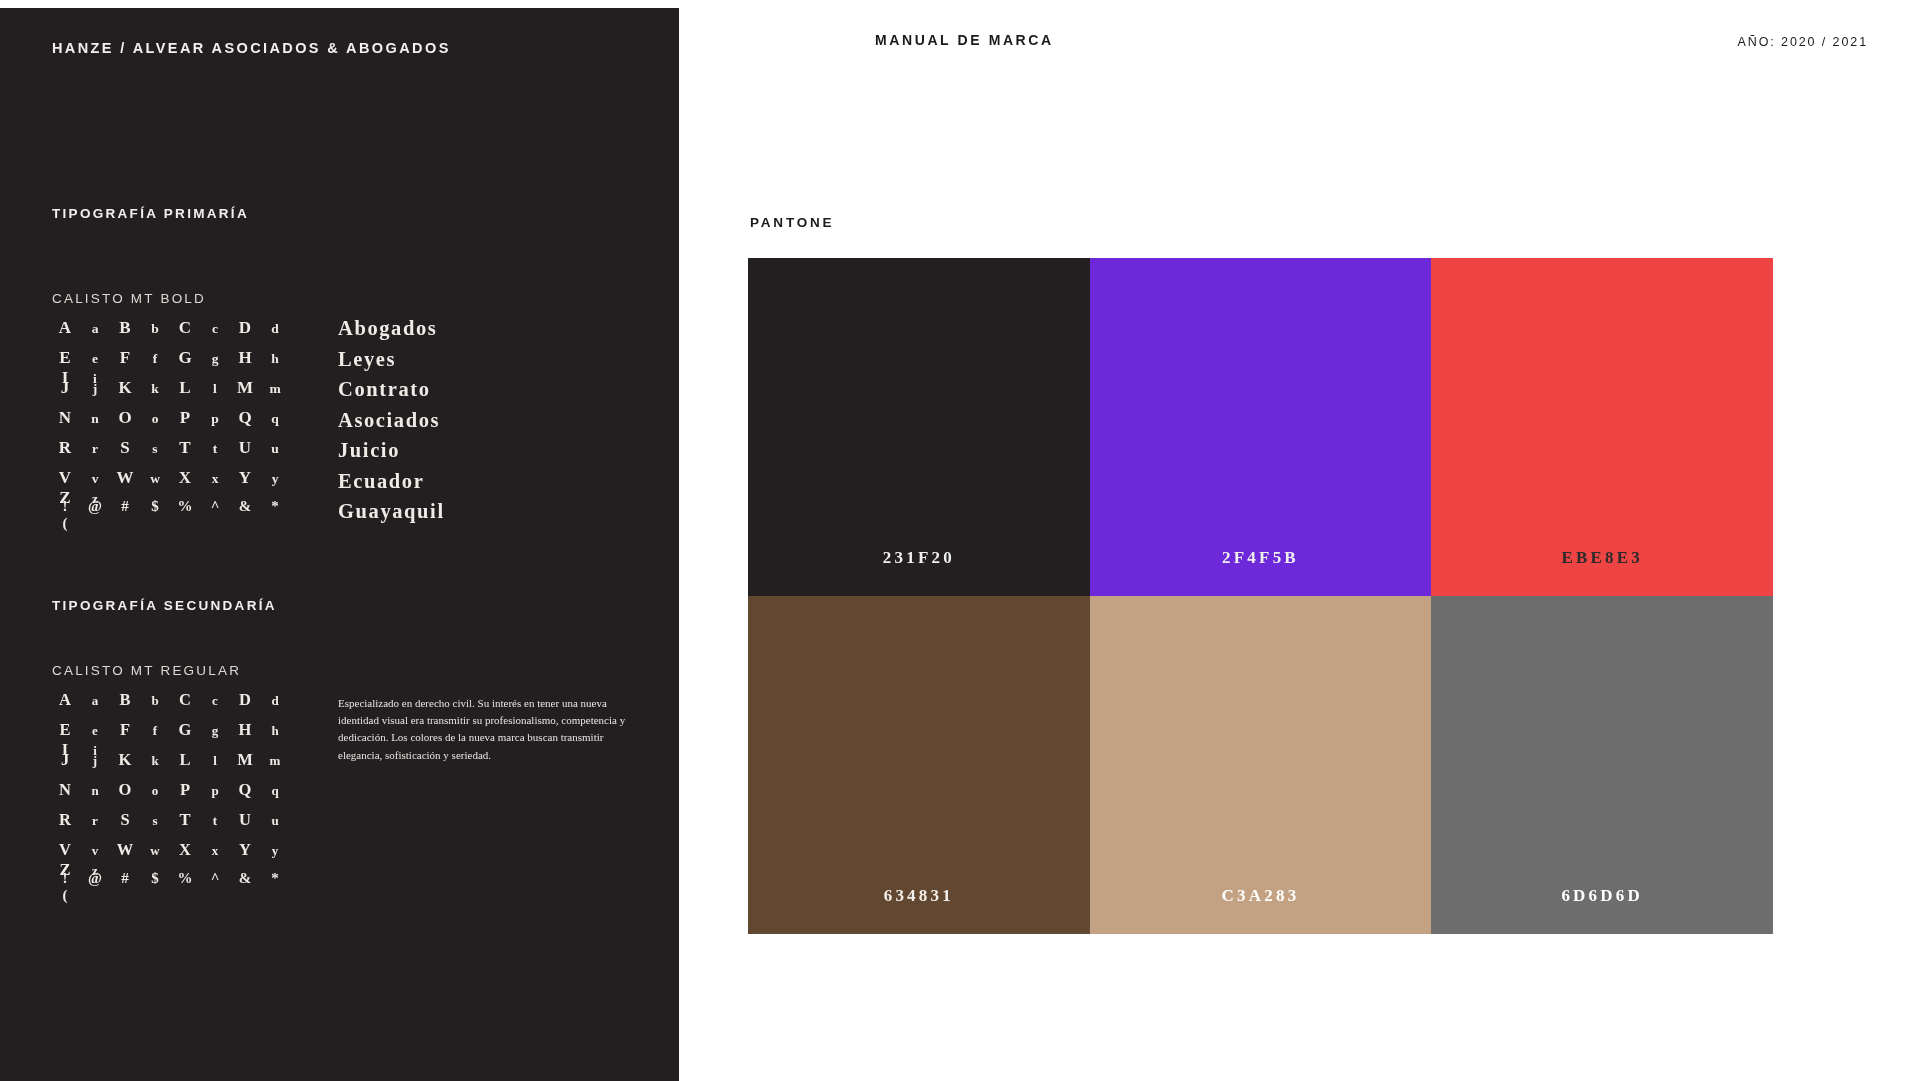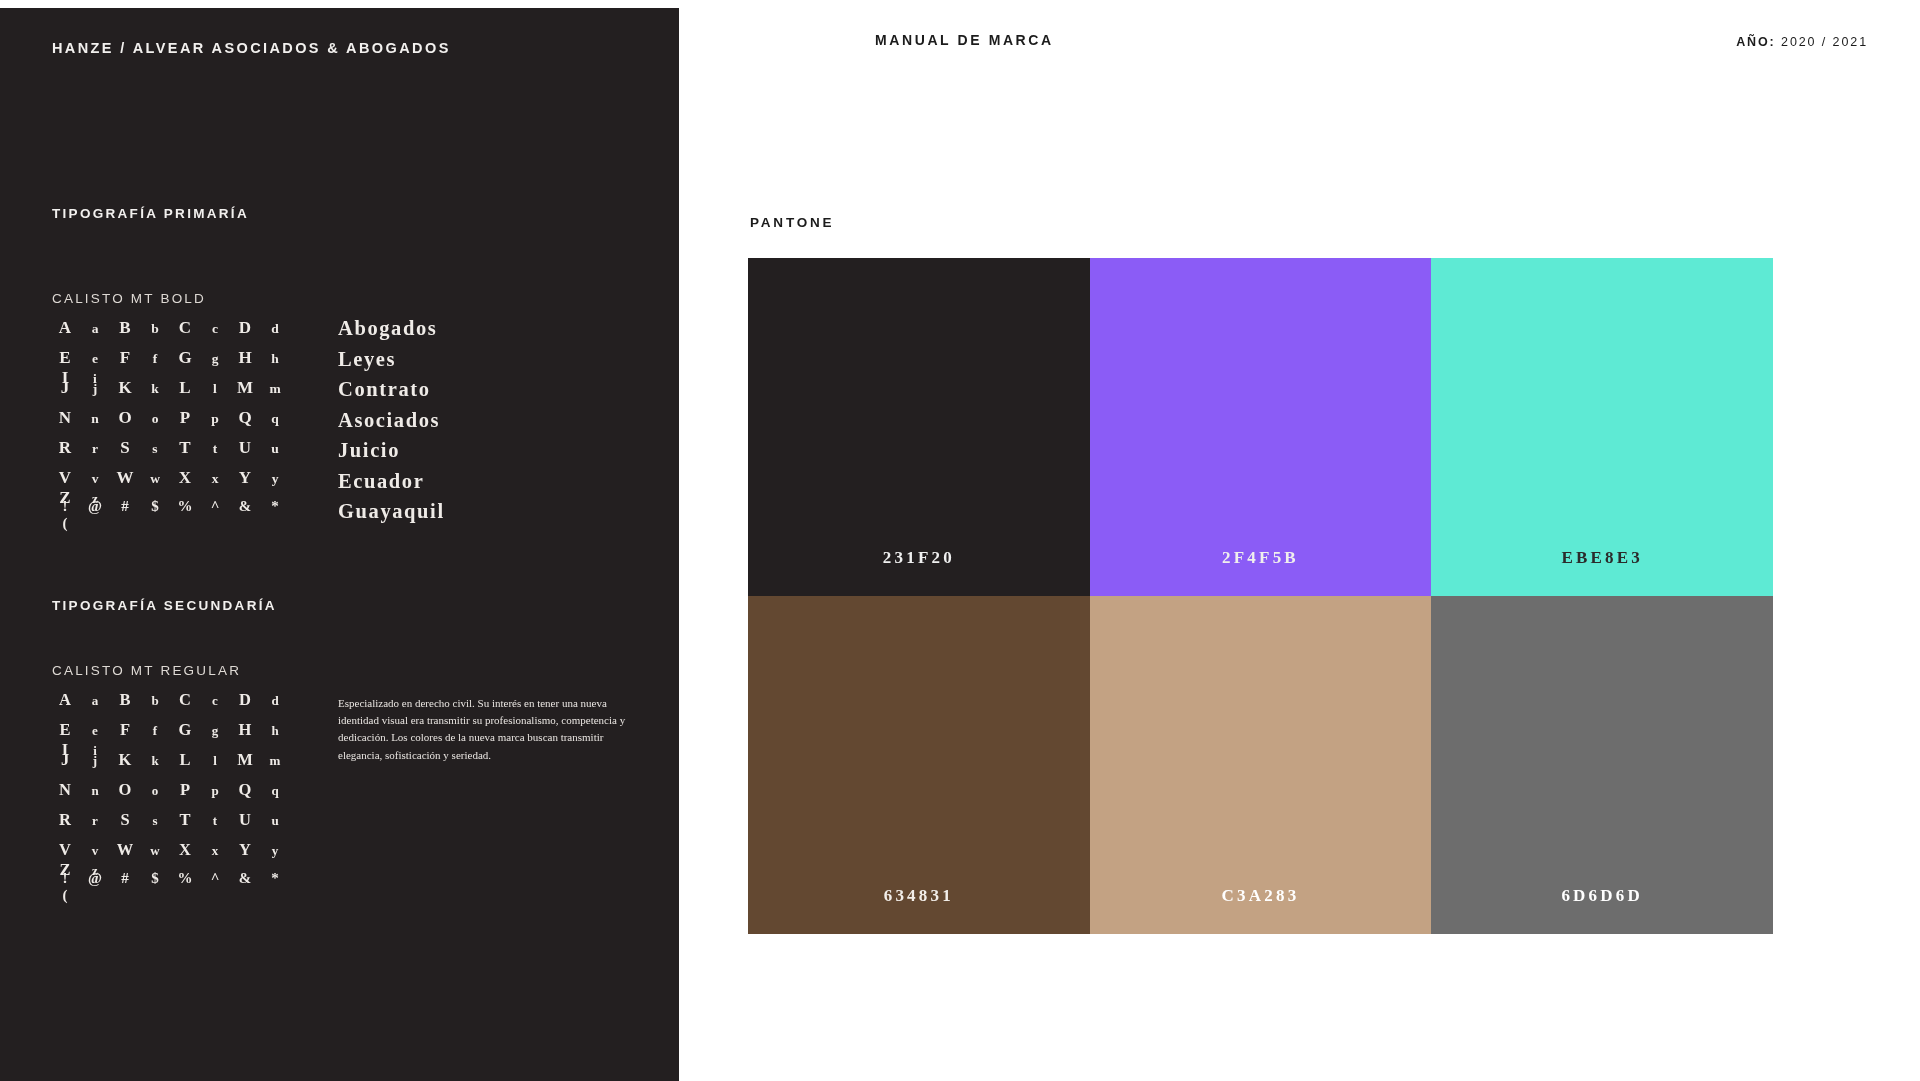"AÑO:" .year-block .y-label { font-weight: 700 -> 400 }
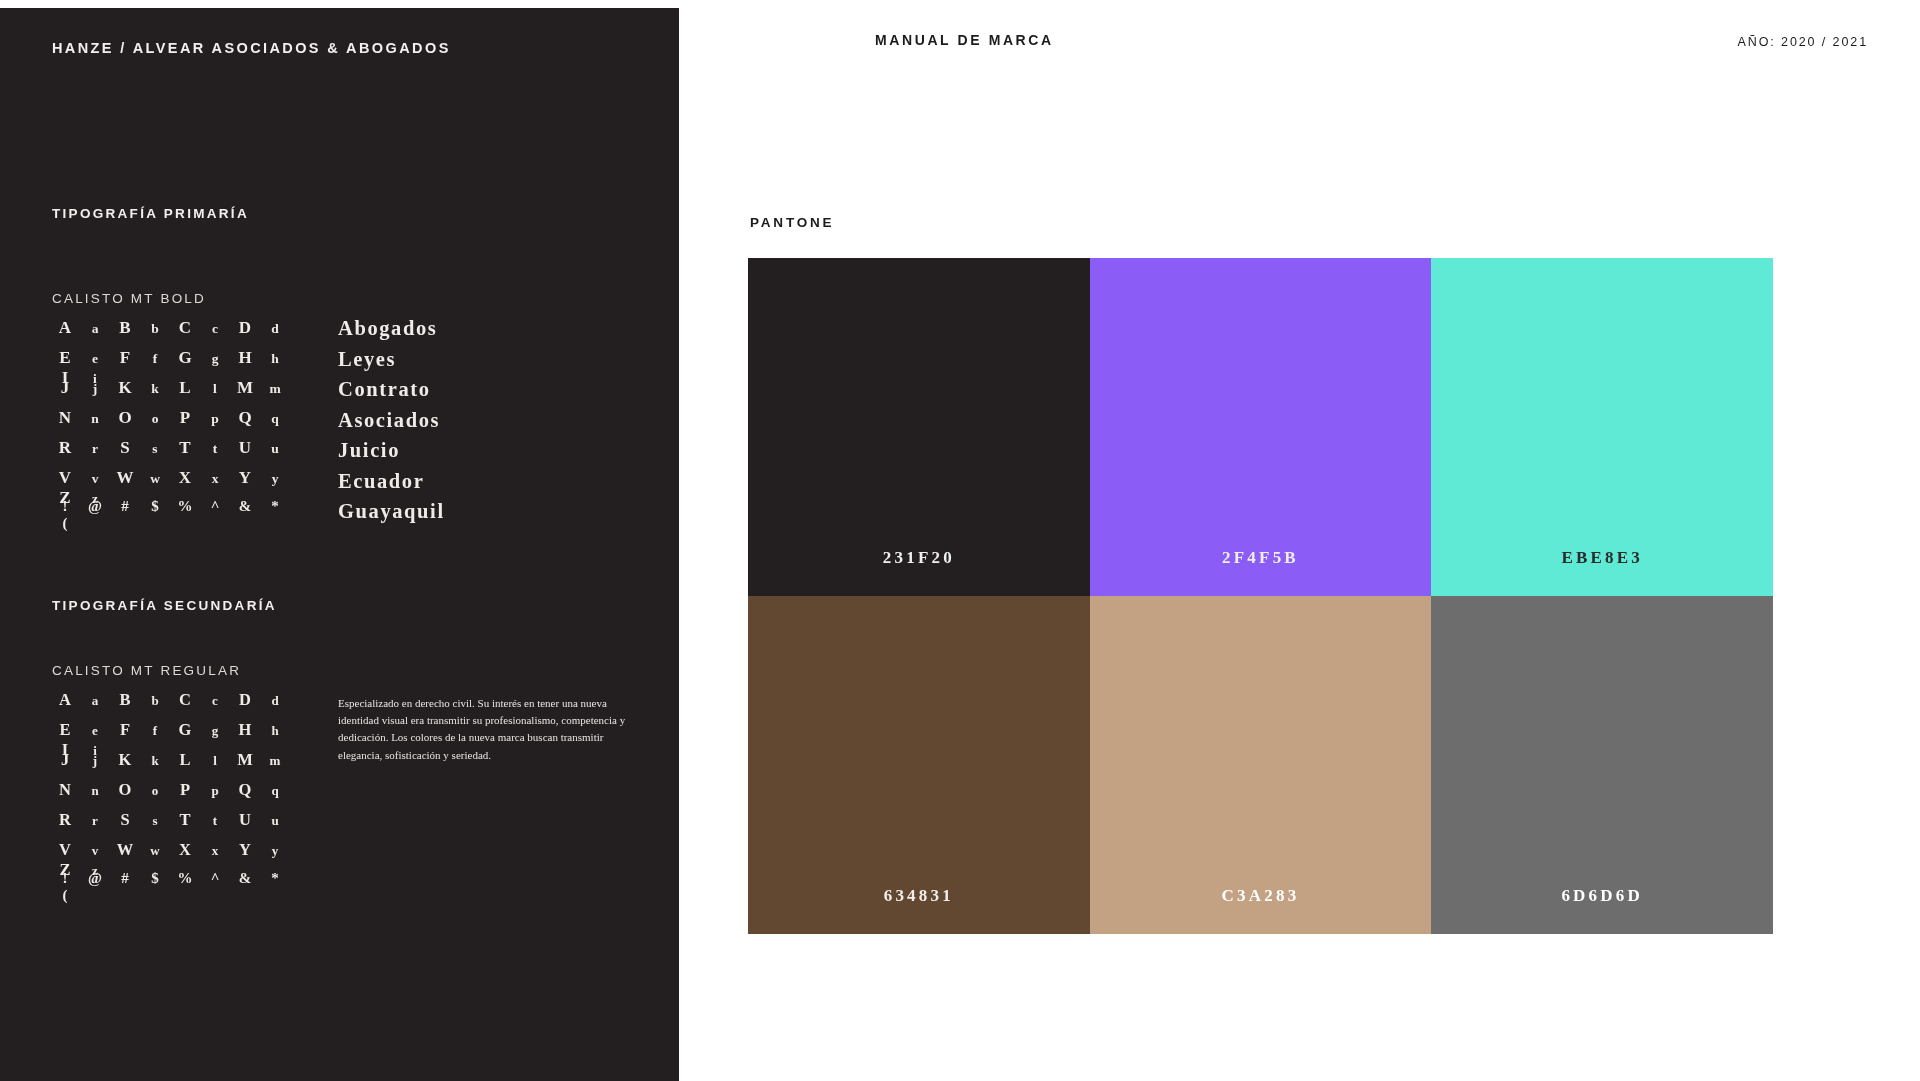"2F4F5B" div.swatch { background: #8b5cf6 -> #6d28d9 }
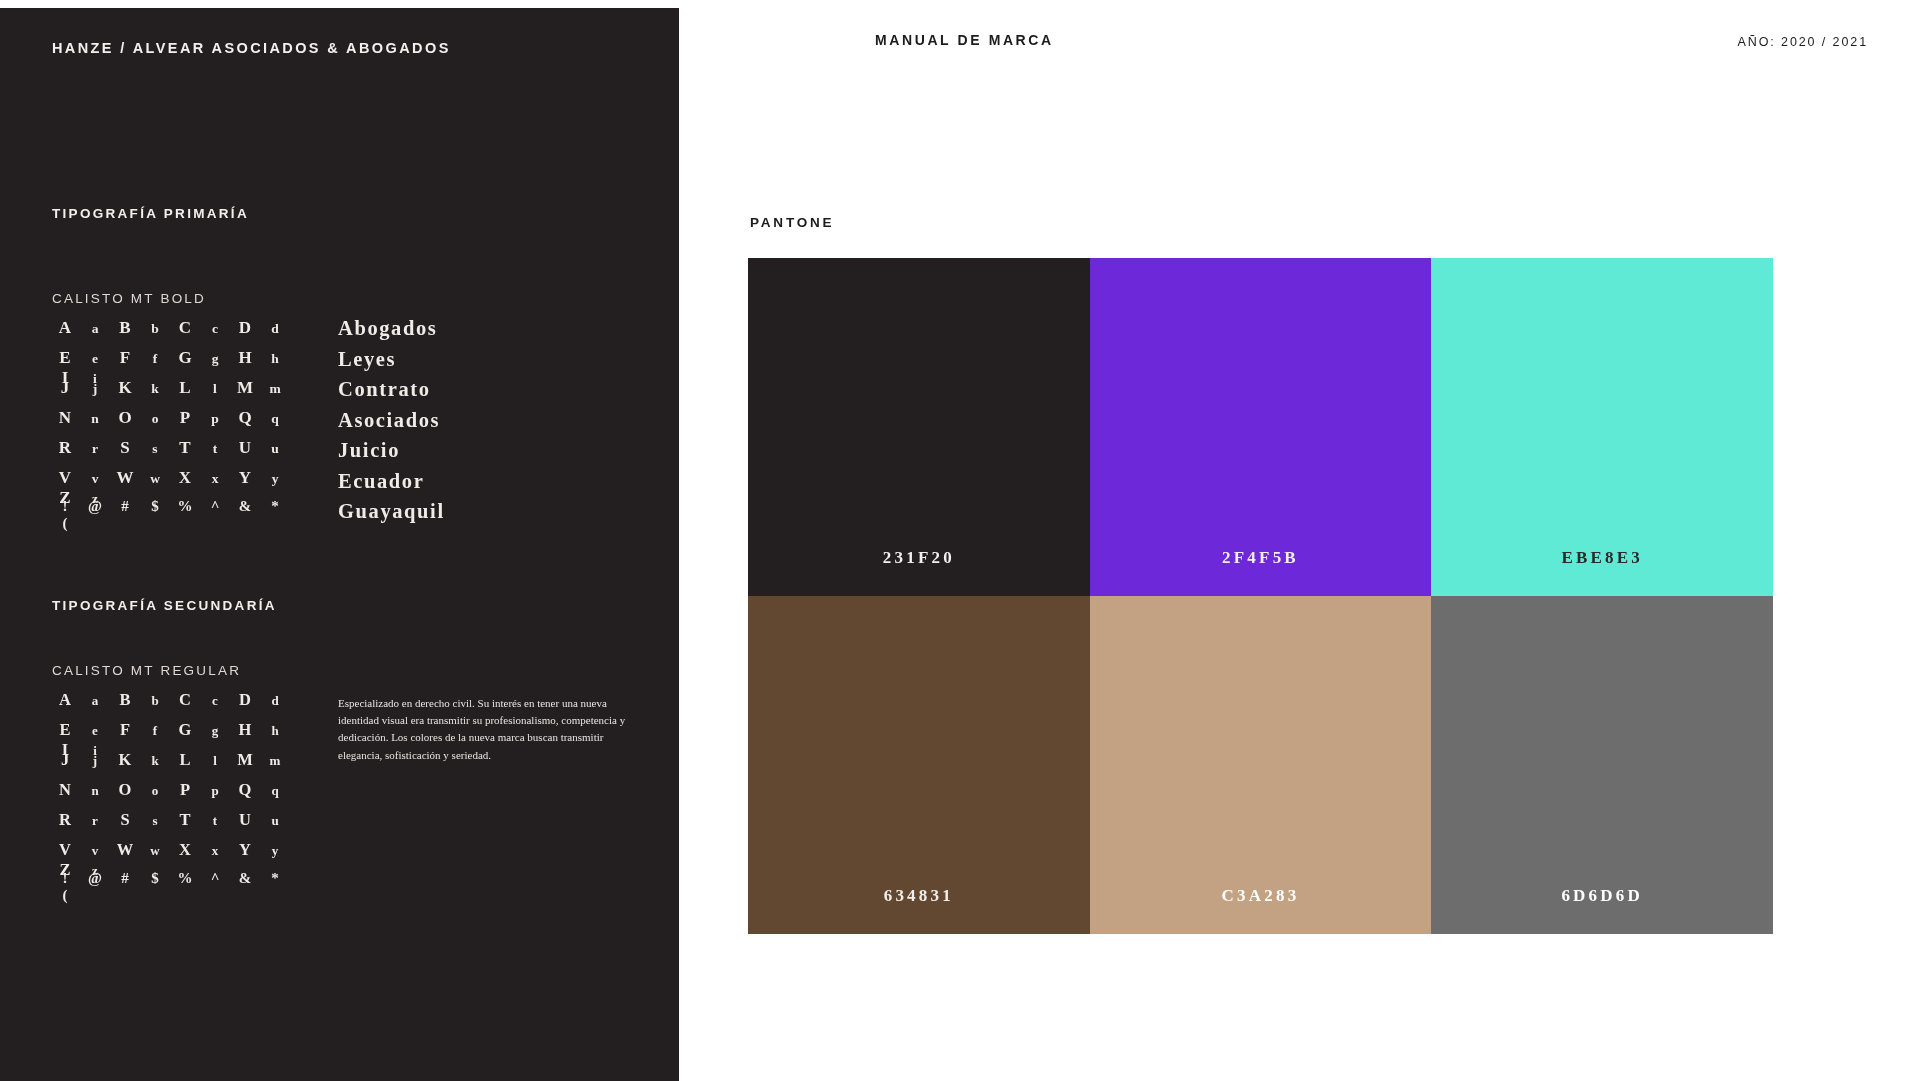"EBE8E3" div.swatch { background: #5eead4 -> #ef4444 }
